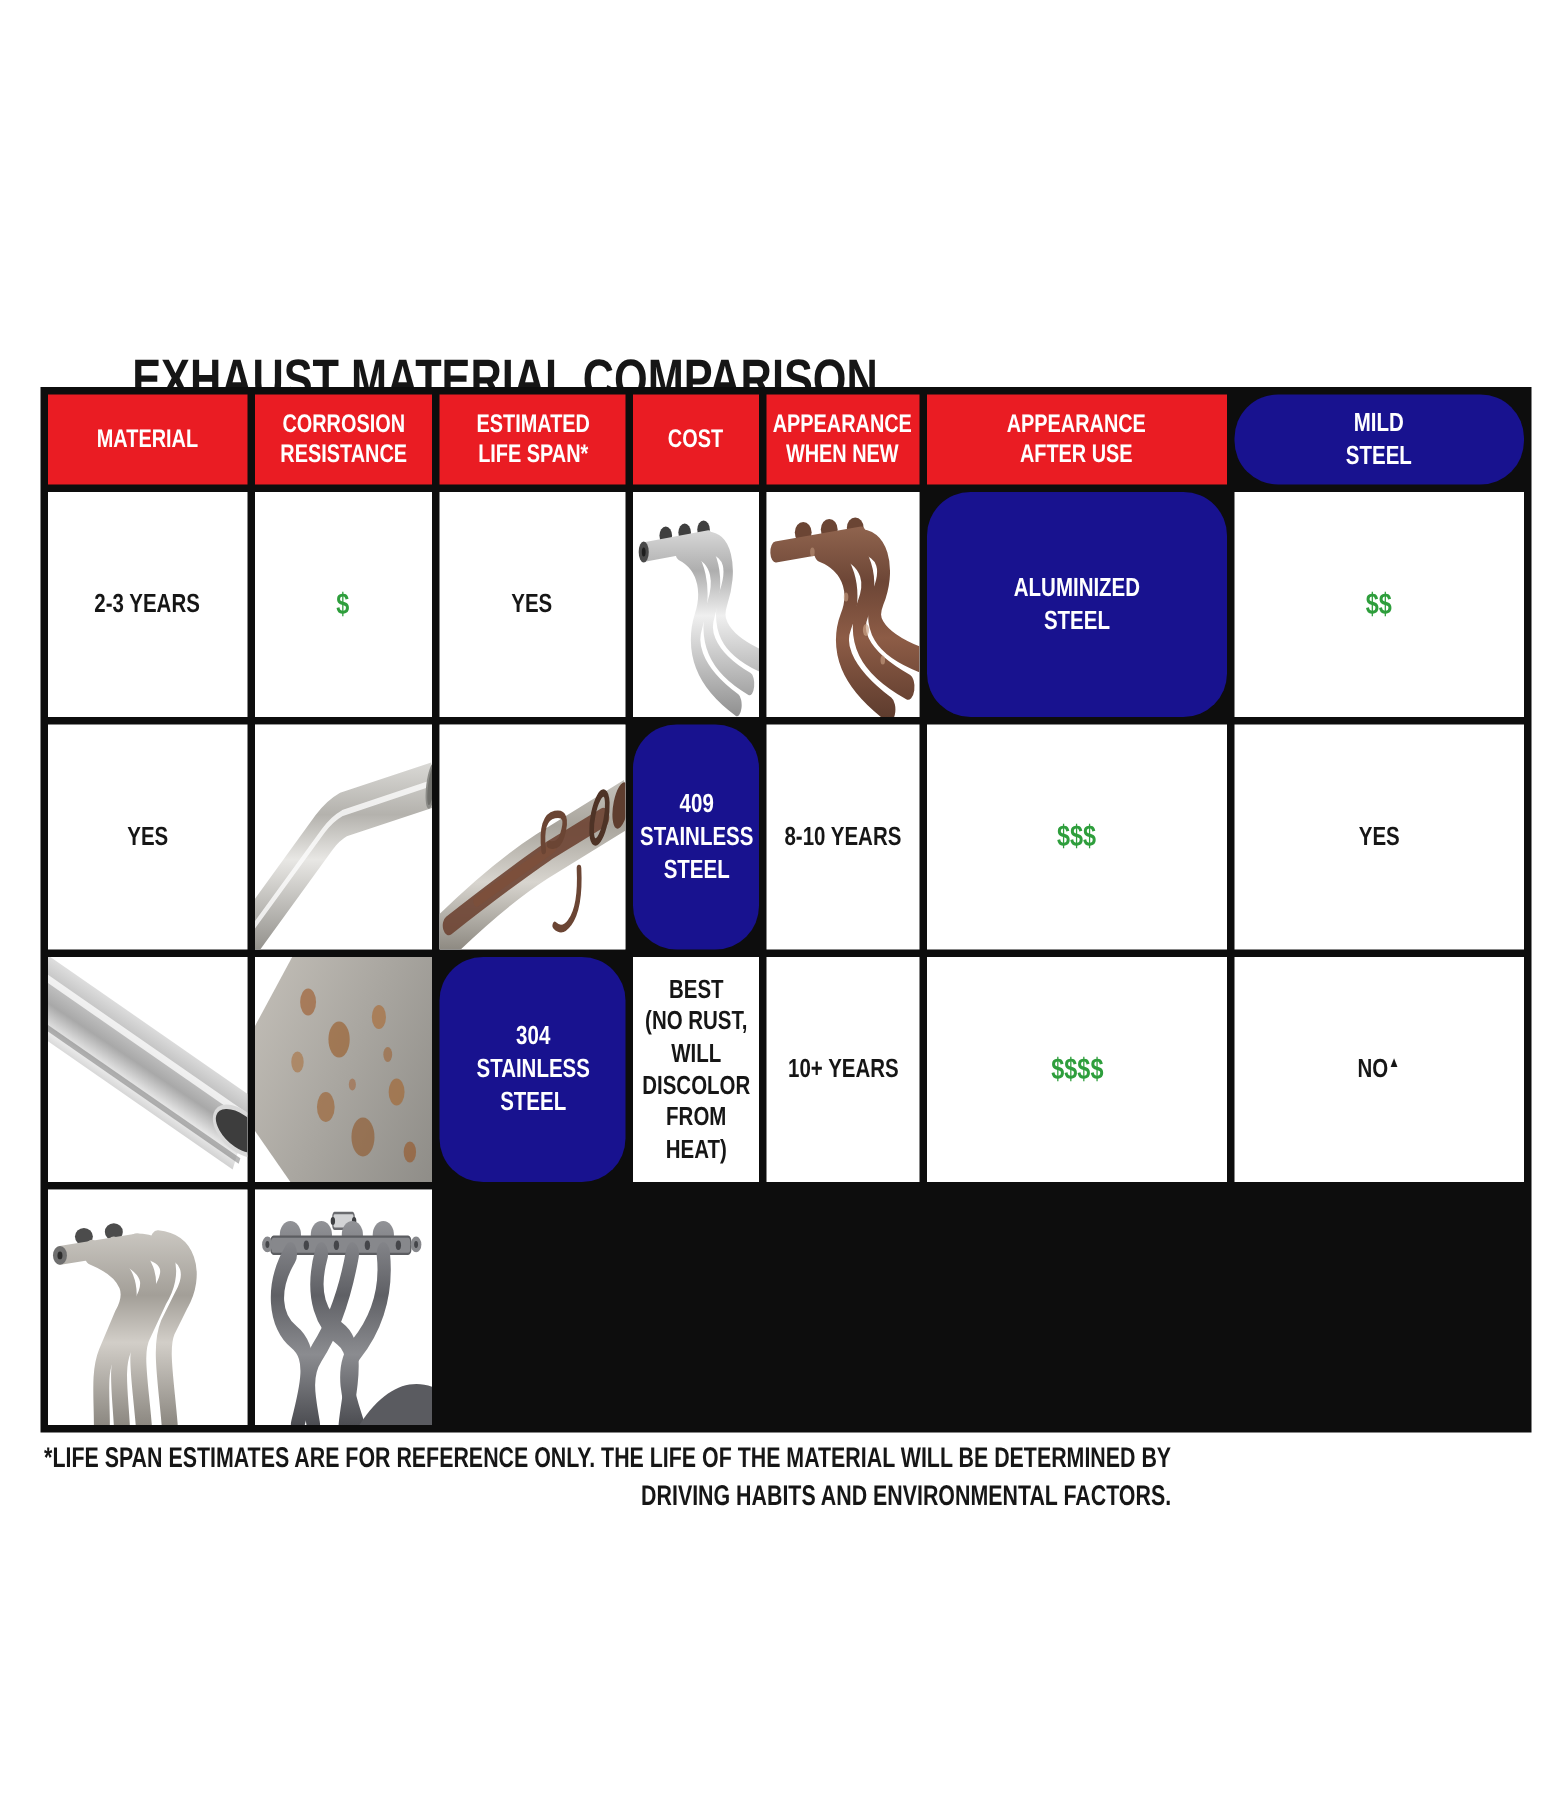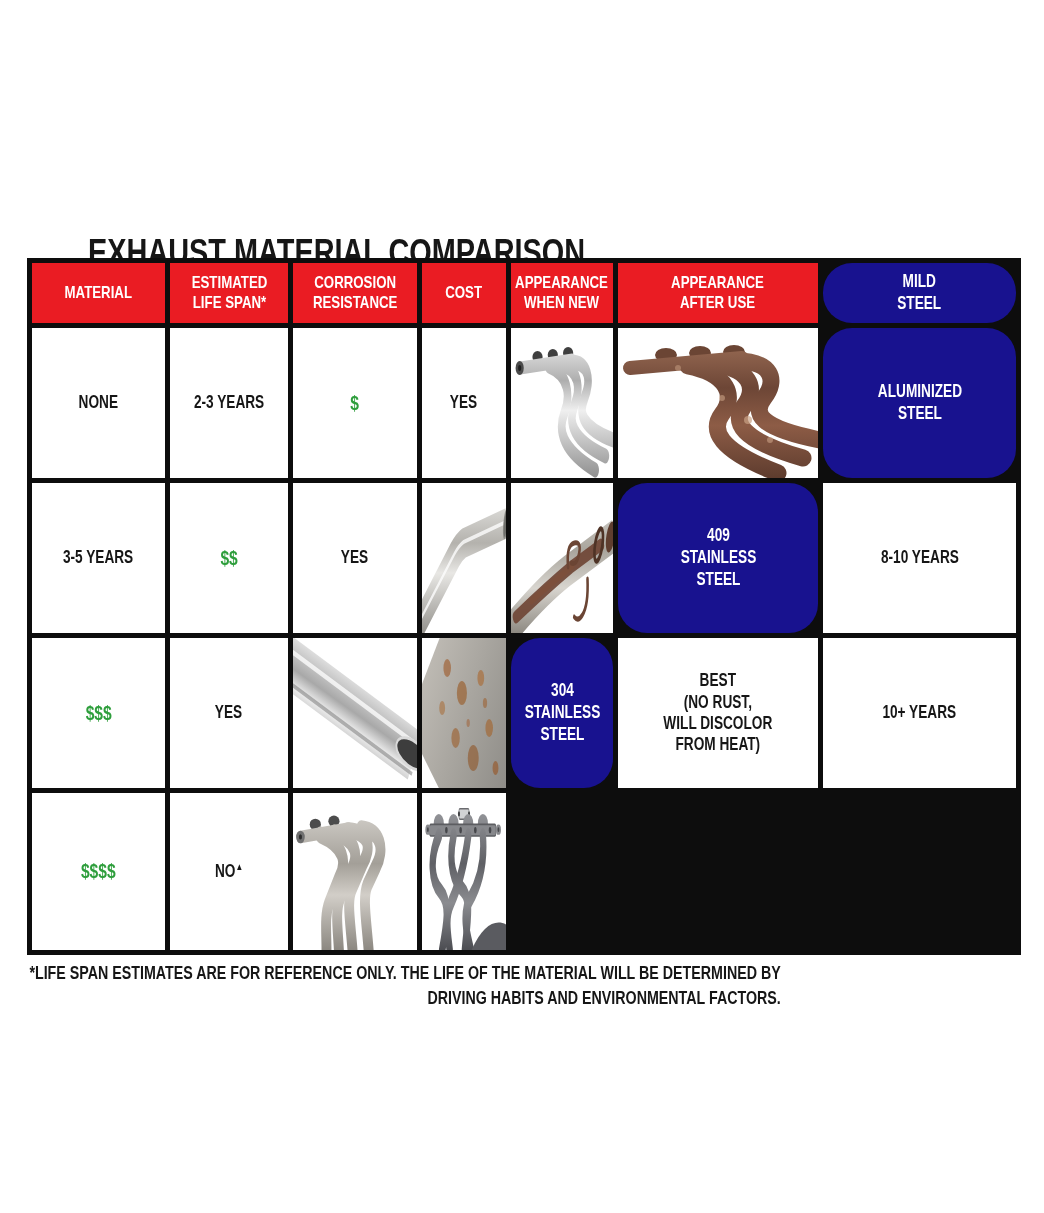"ESTIMATED" div.cell { order: before "CORROSION" -> after "CORROSION" }
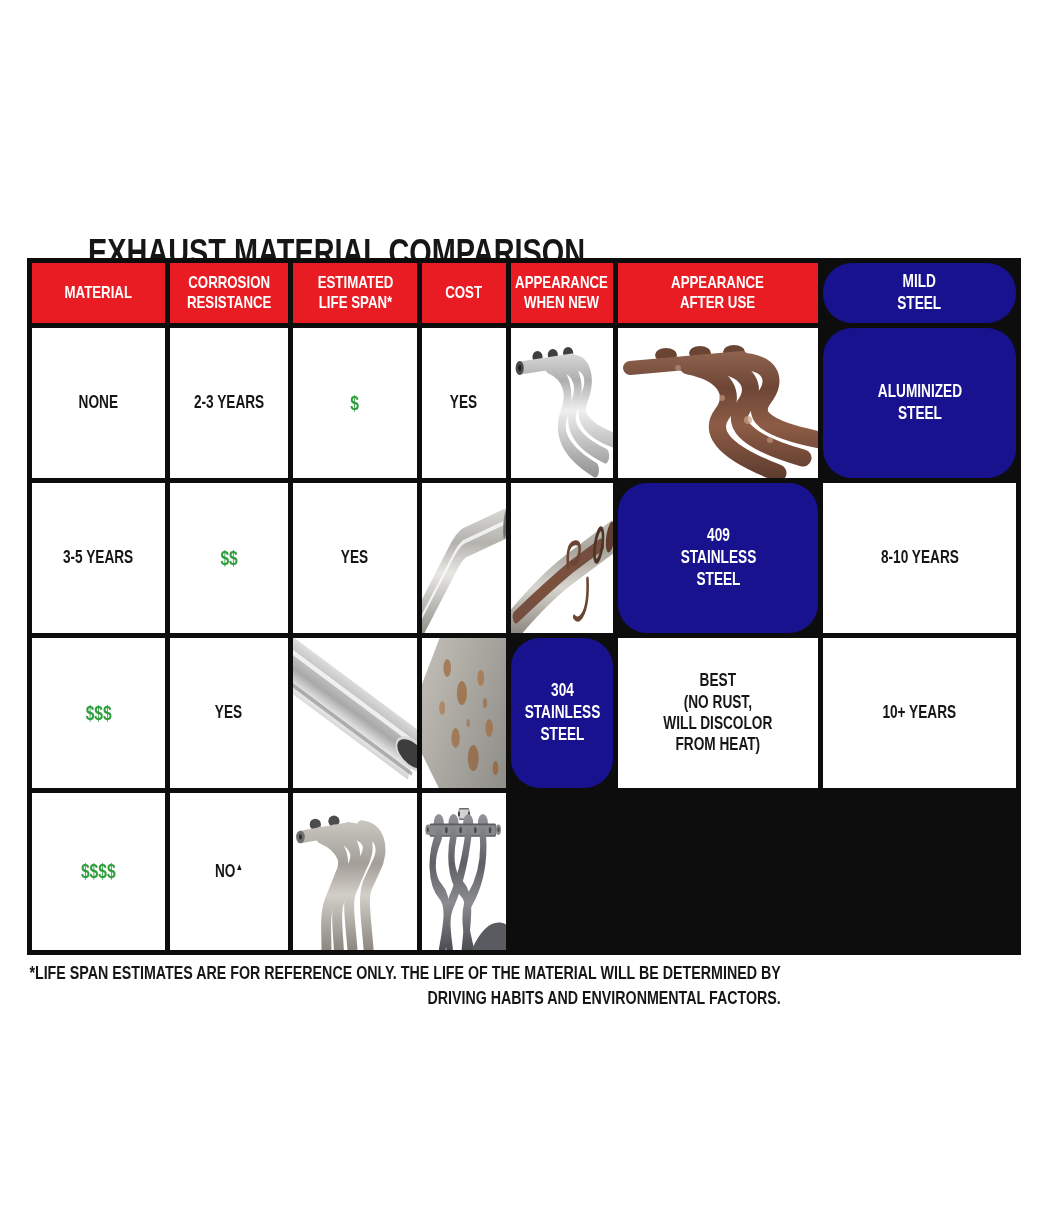"NONE" div.cell { html: <div> <span>NONE</span> </div> -> none }
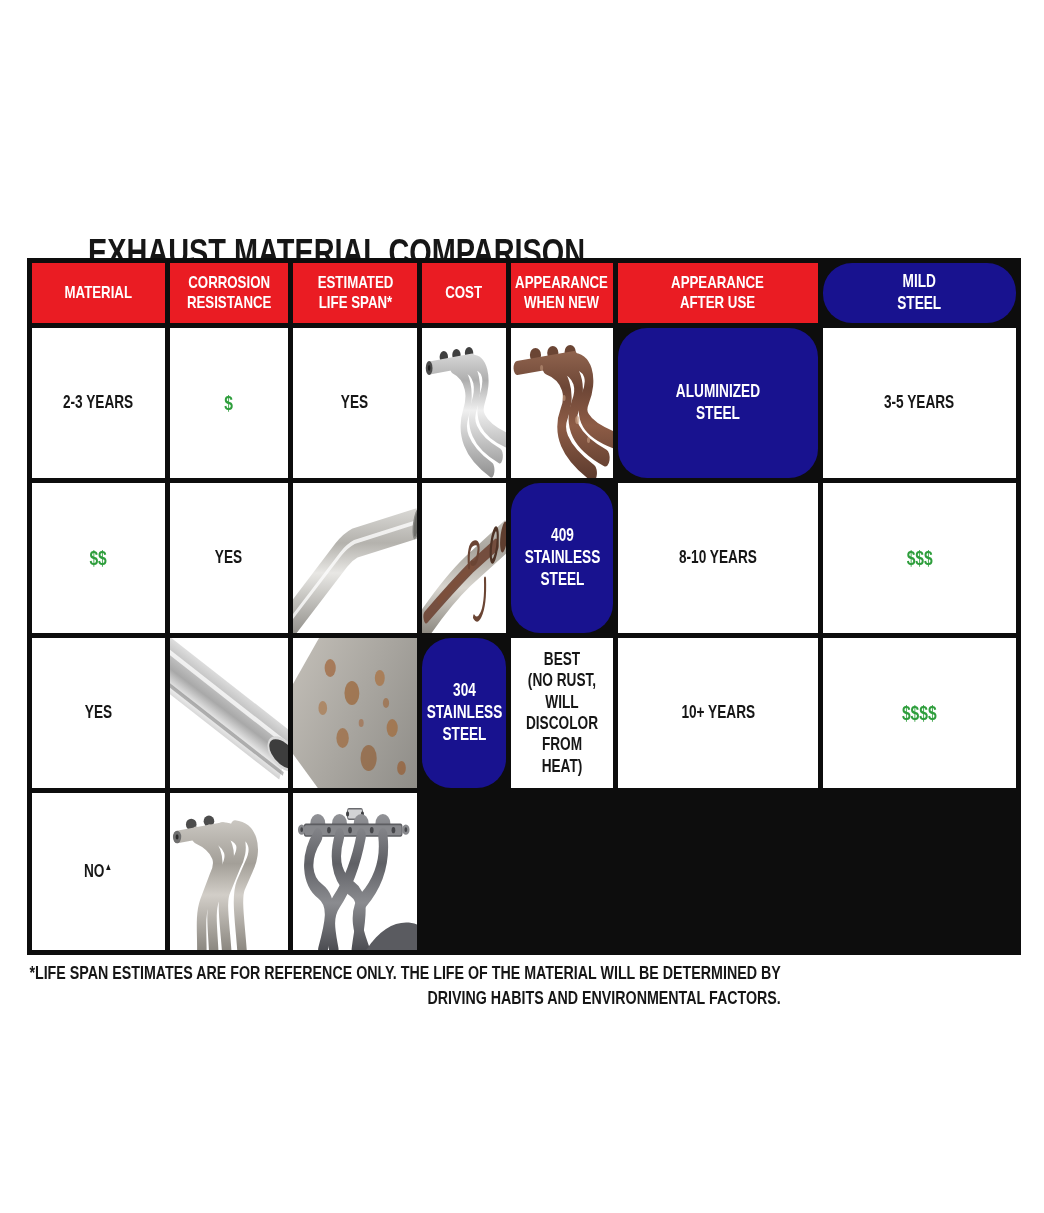"3-5 YEARS" div.cell { html: <div> <span>3-5 YEARS</span> </div> -> none }
